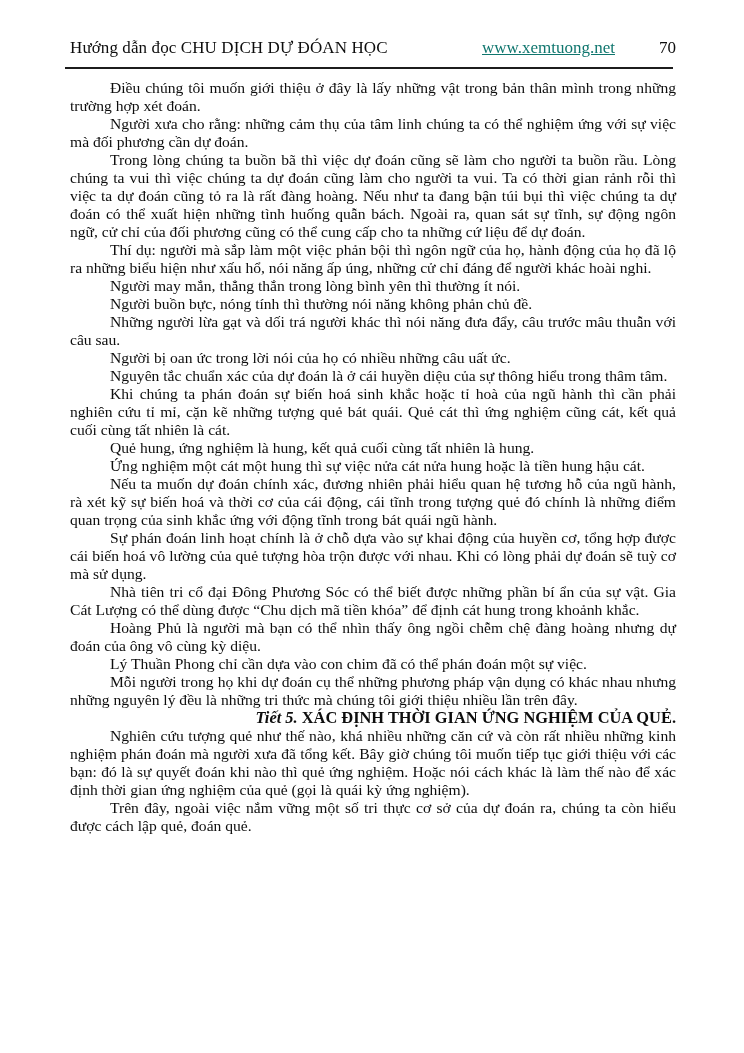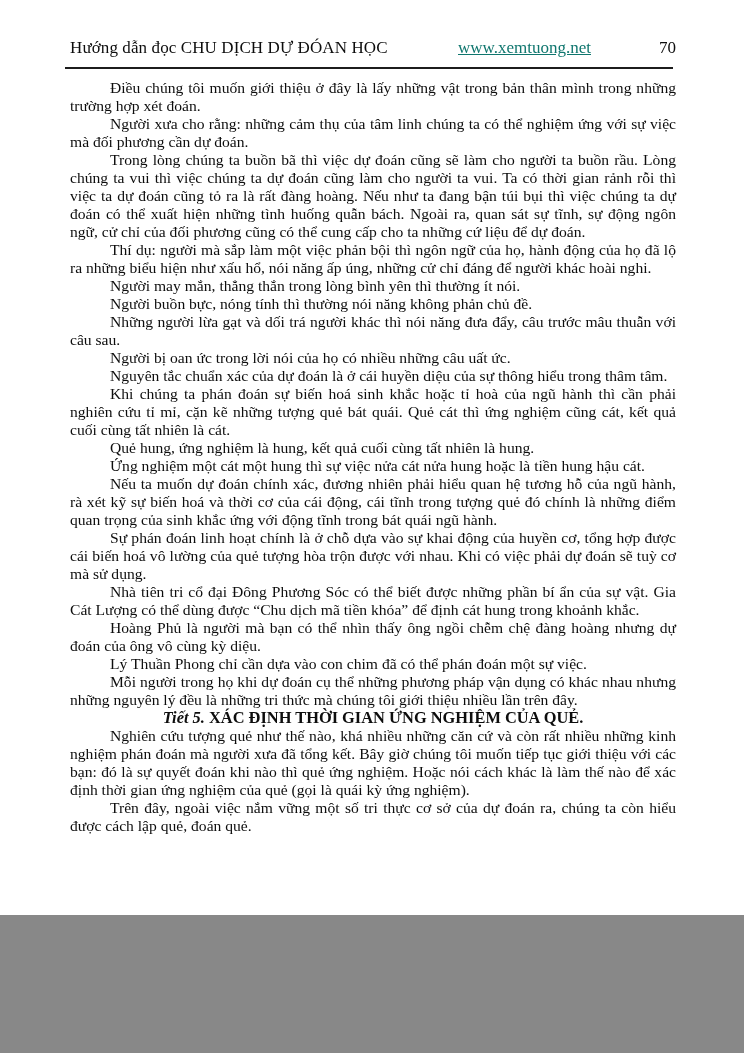"Hướng dẫn đọc CHU DỊCH" .page { height: 915px -> 1053px }
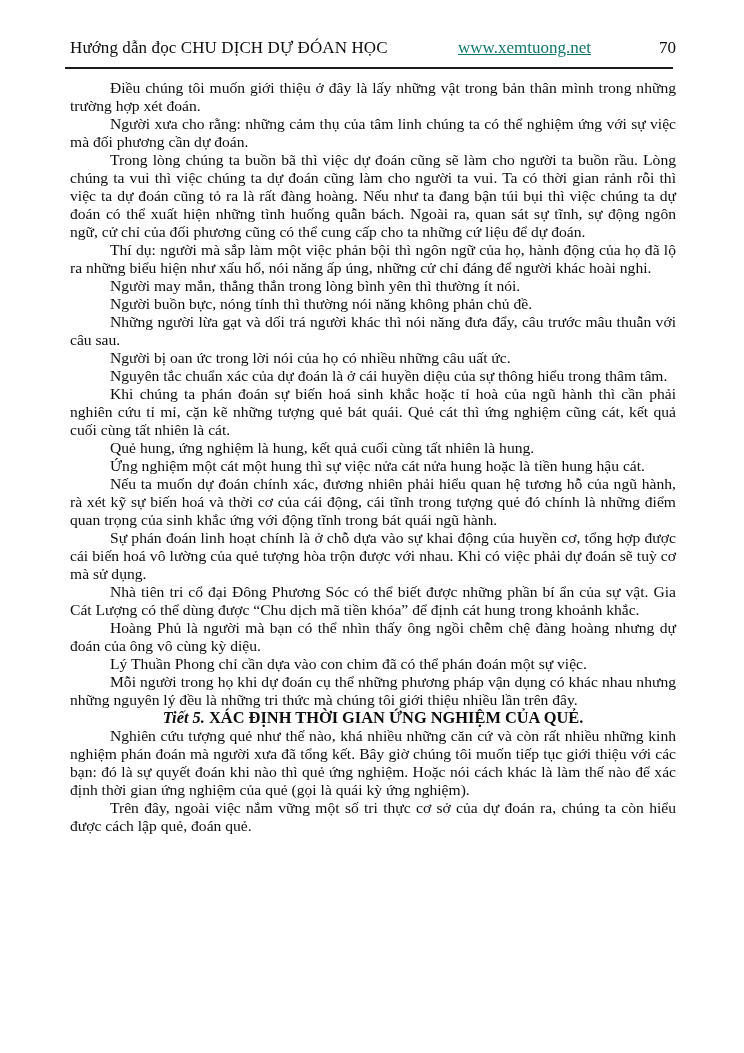"70" .header-page { margin-left: 68px -> 44px }
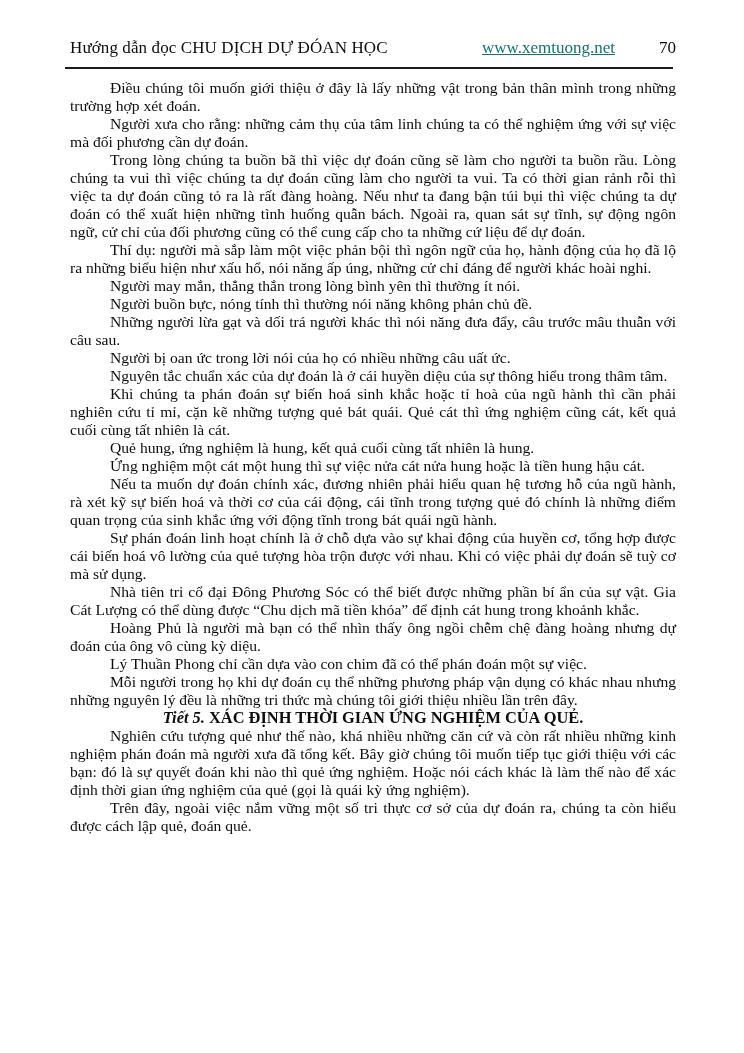"Sự phán đoán linh hoạt" p { text: việc -> lòng }
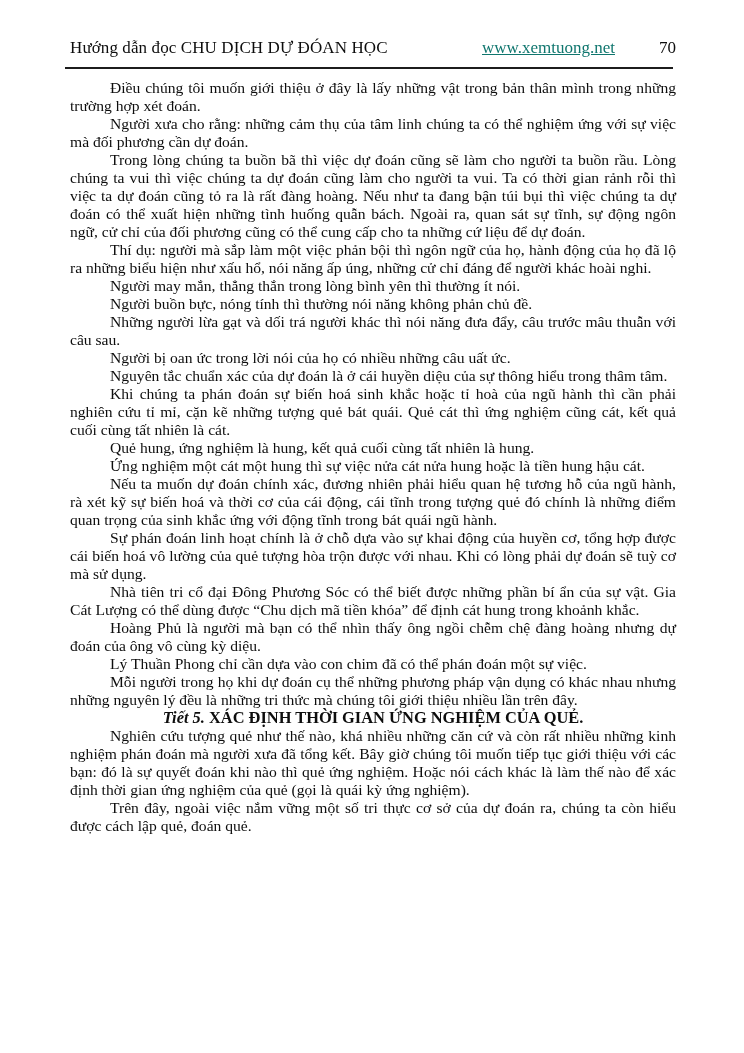"Tiết 5. XÁC ĐỊNH THỜI" .content p.heading { text-align: center -> right }
